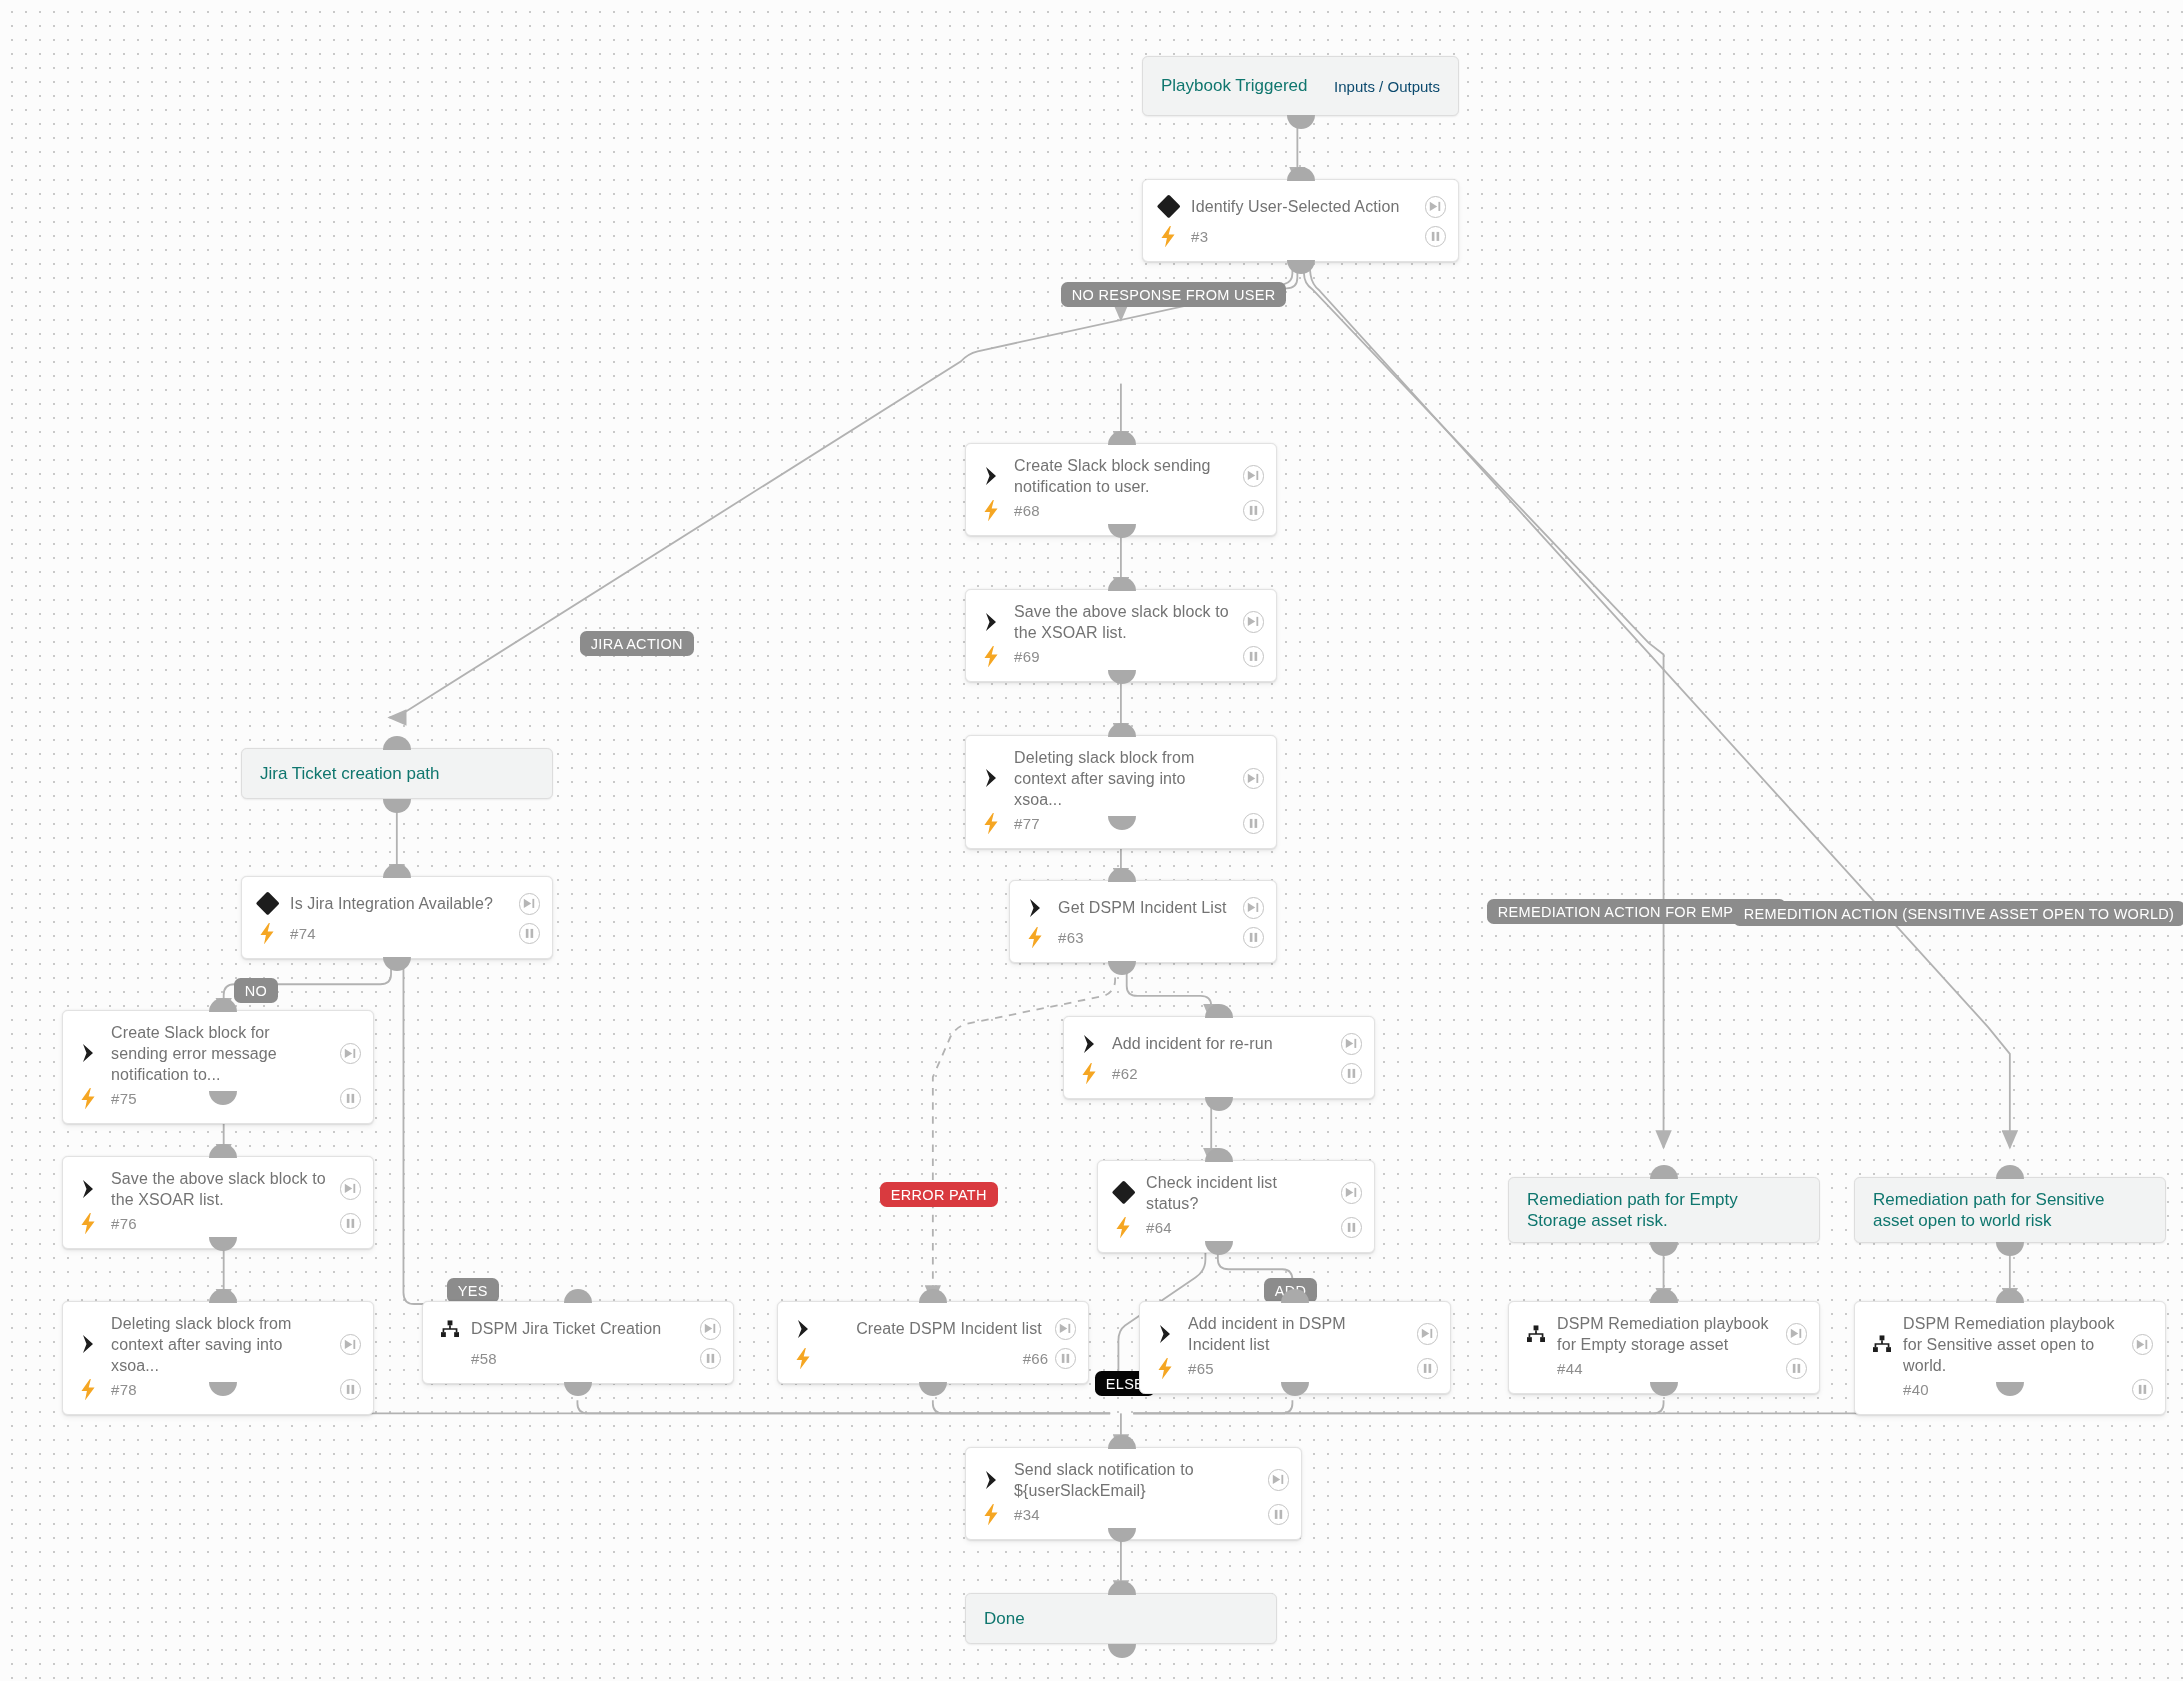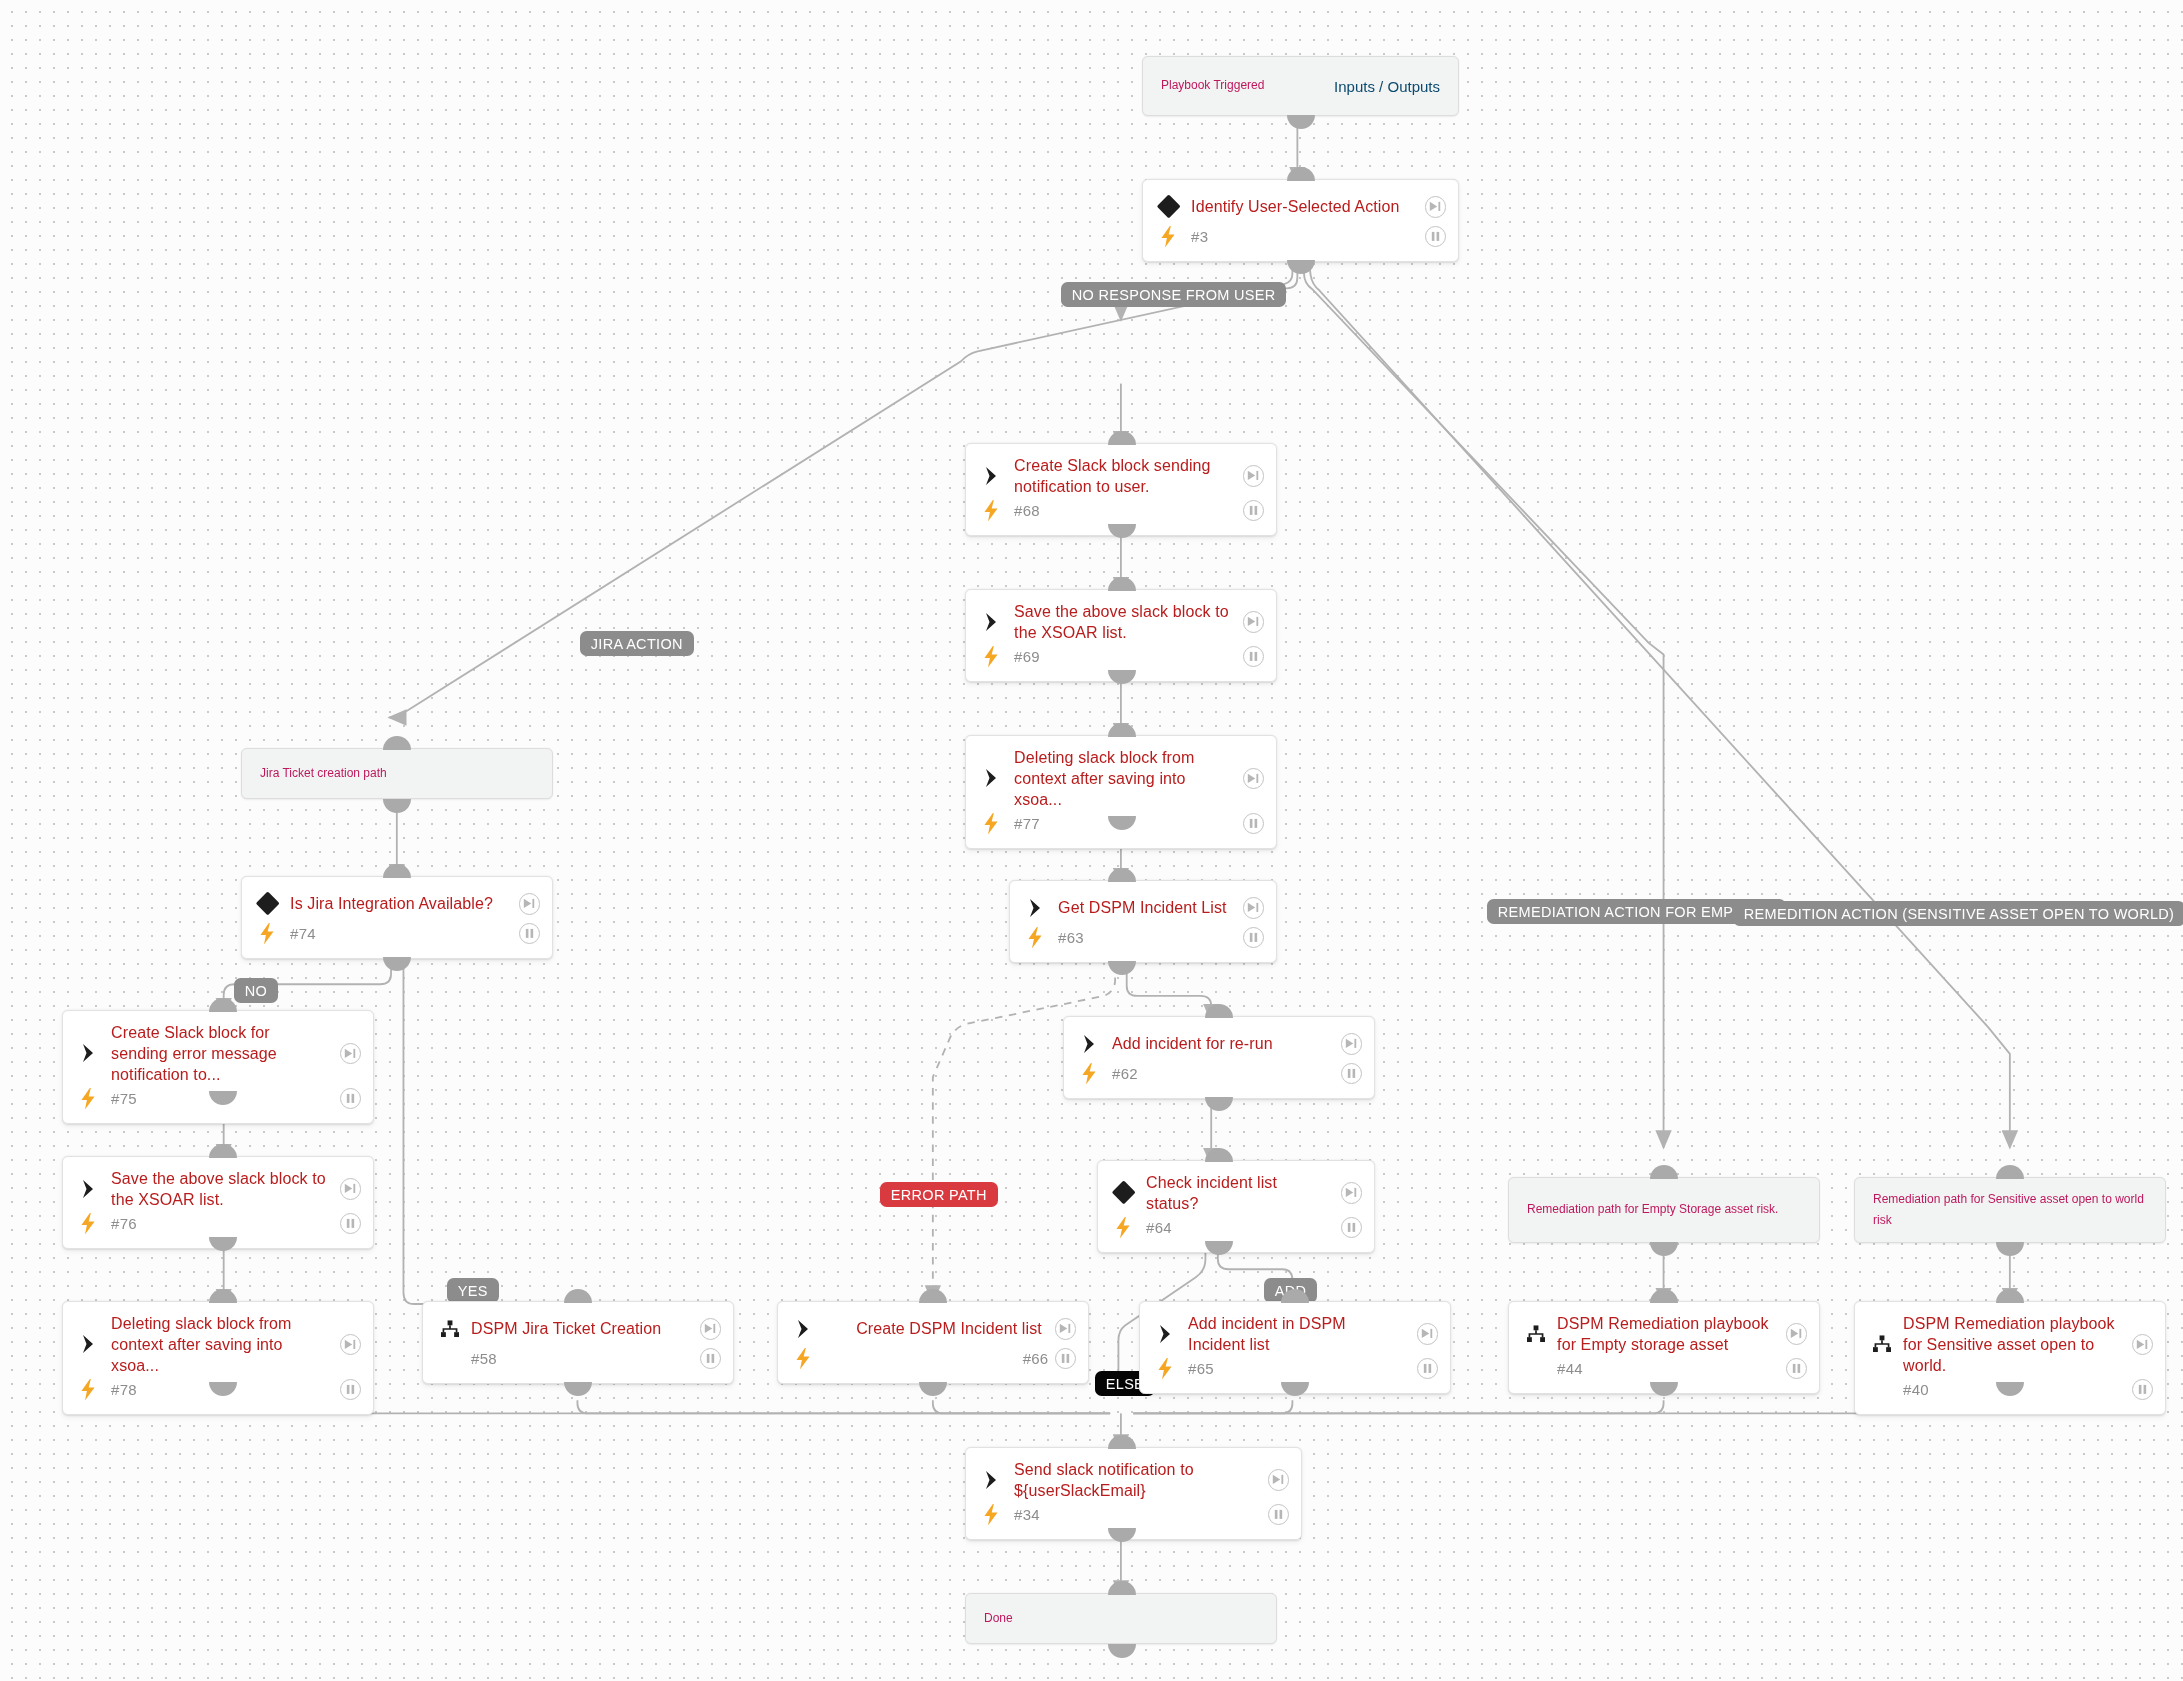"Playbook Triggered" .section .sec-text { color: #be185d -> #0f766e; font-size: 12px -> 17px }
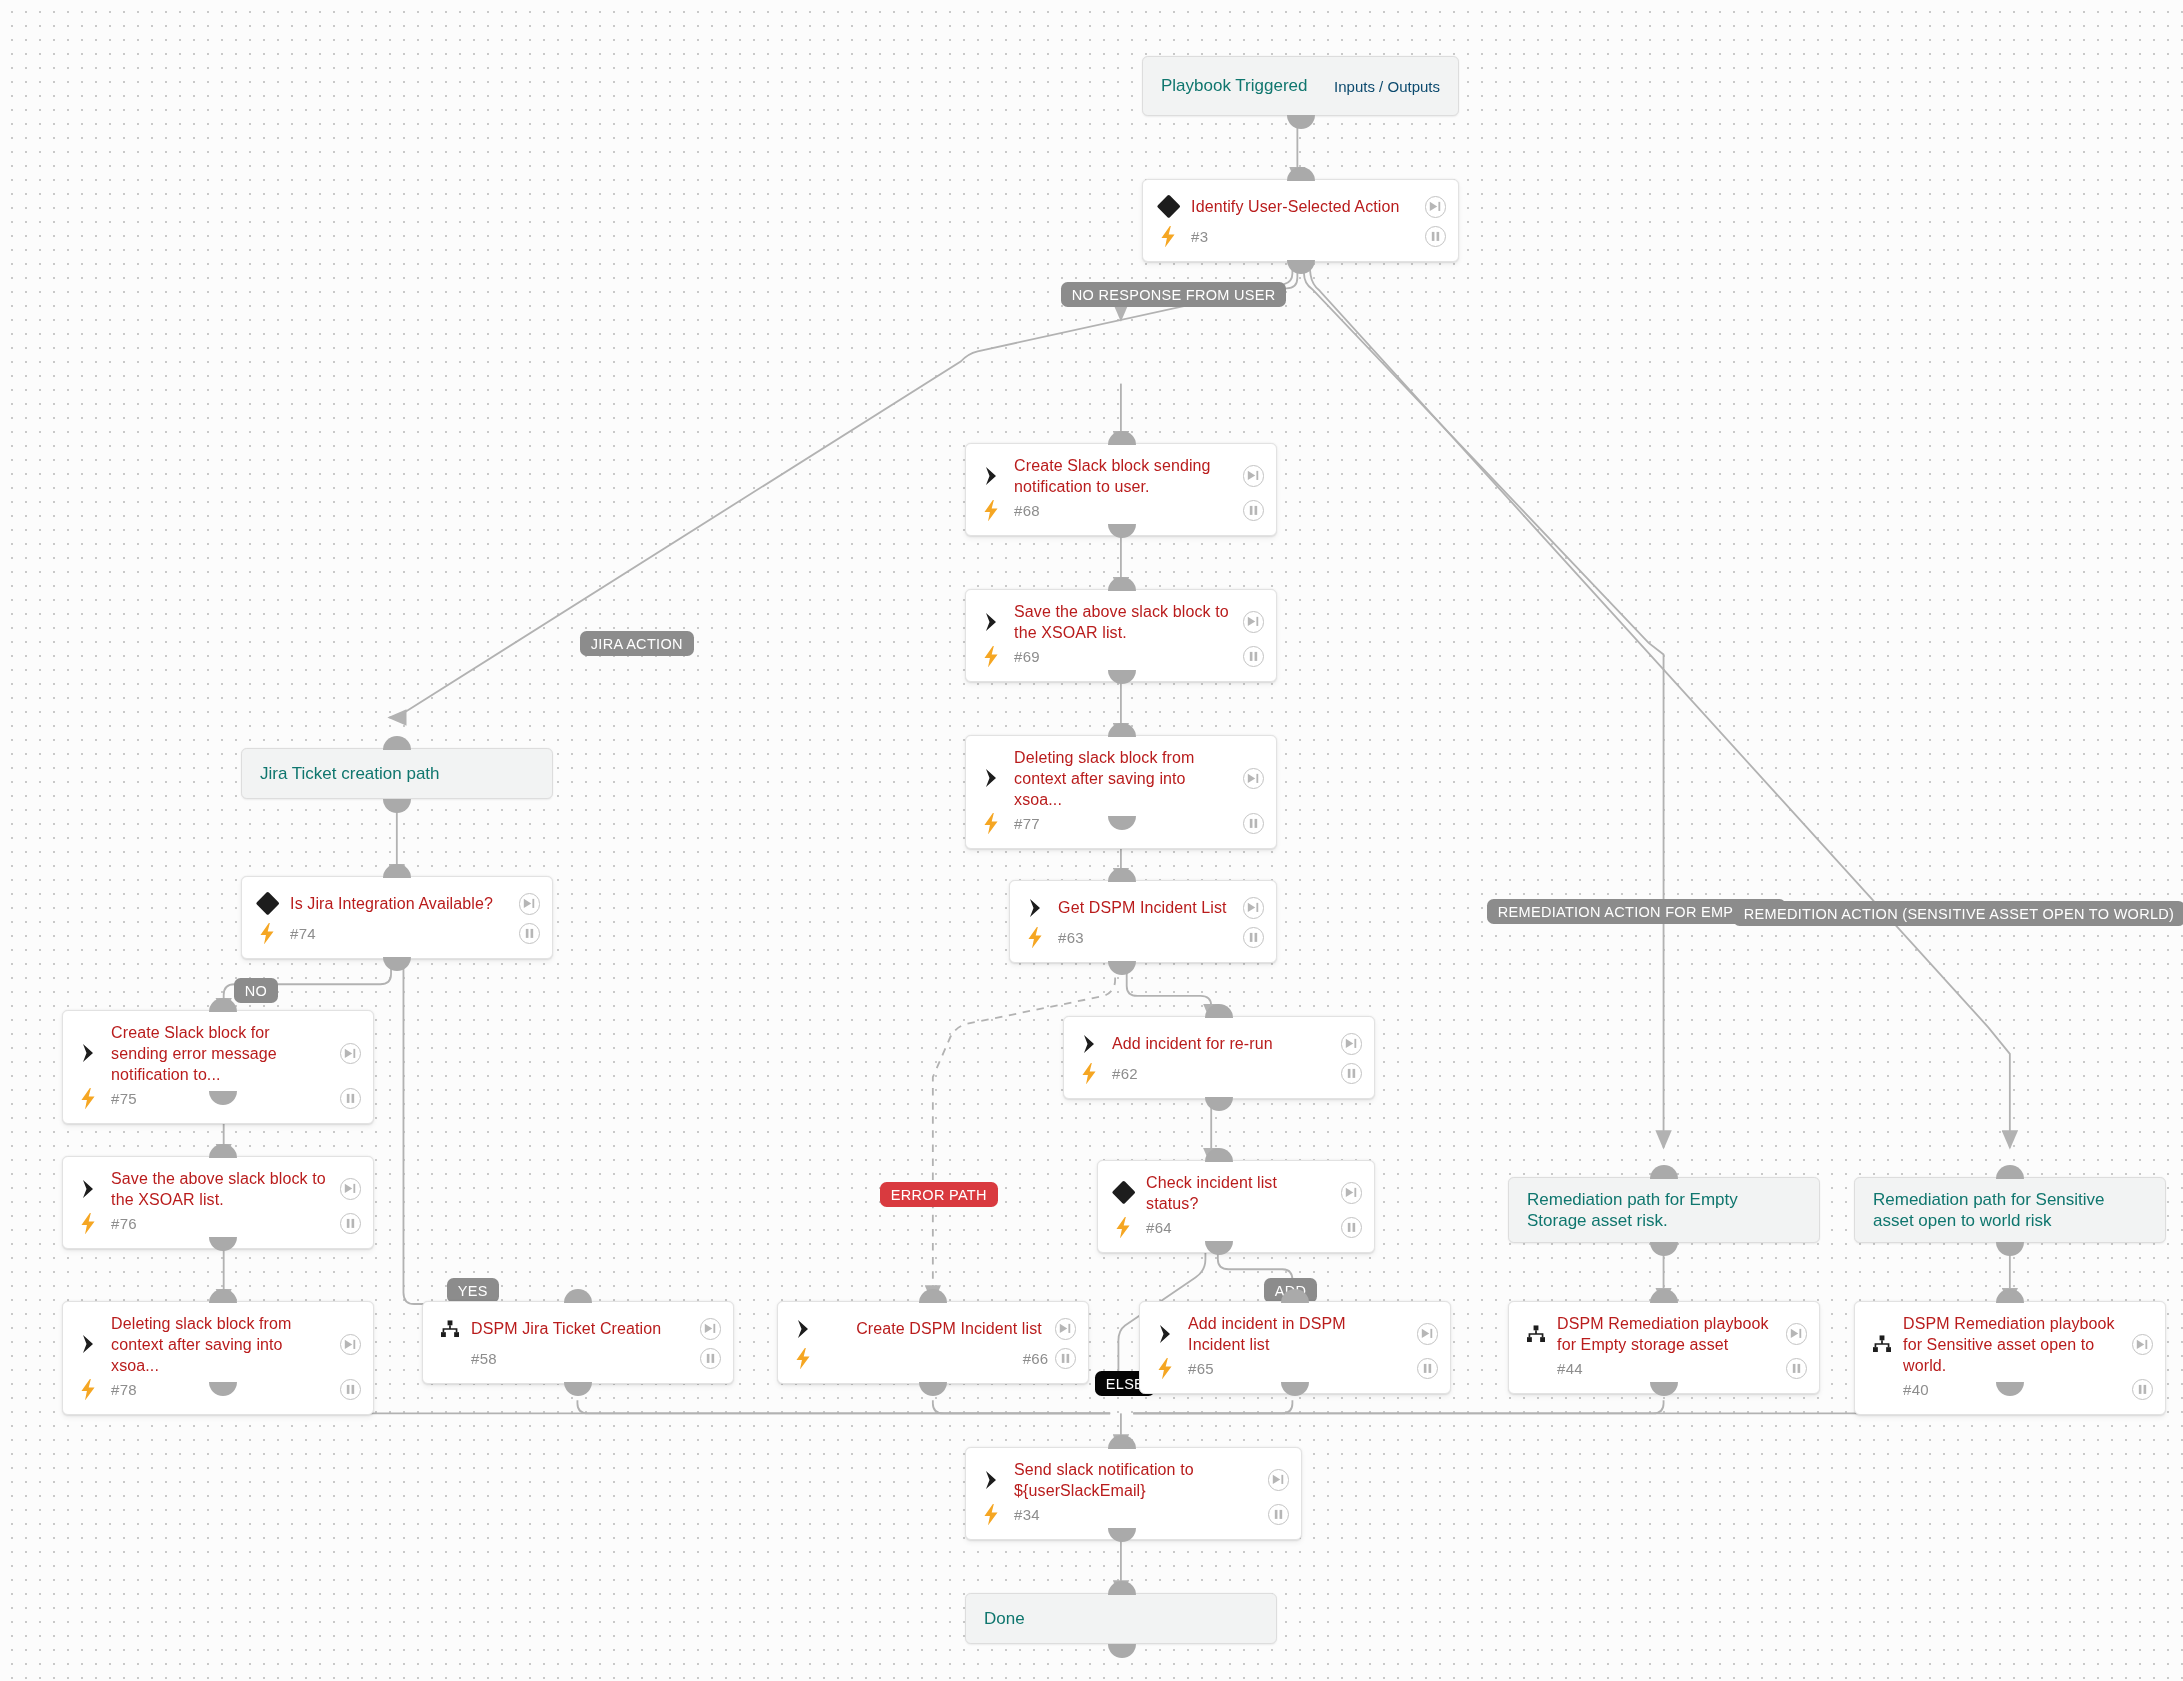"Identify User-Selected Action" .title { color: #b91c1c -> #737373 }
